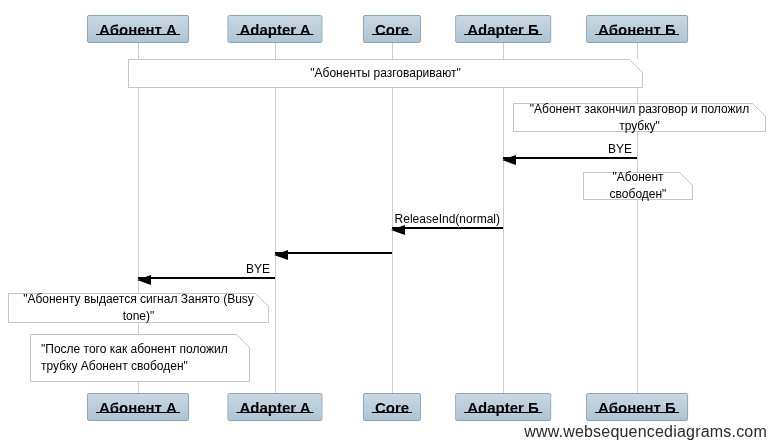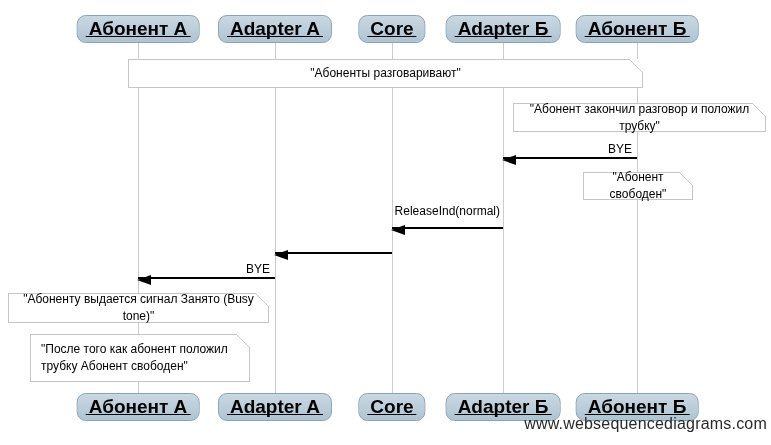"Абонент А" .actor { border-radius: 9px -> 2px; font-size: 19px -> 15px }
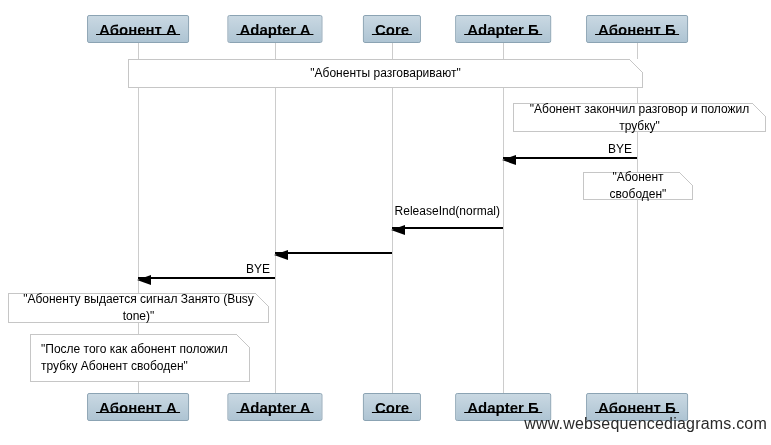"ReleaseInd(normal)" div.msg-label { top: 204px -> 212px }
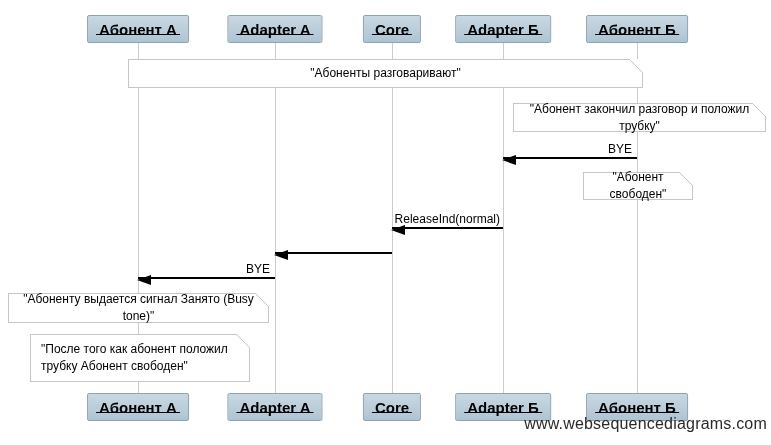"www.websequencediagrams.com" .watermark { bottom: 12px -> 4px }
